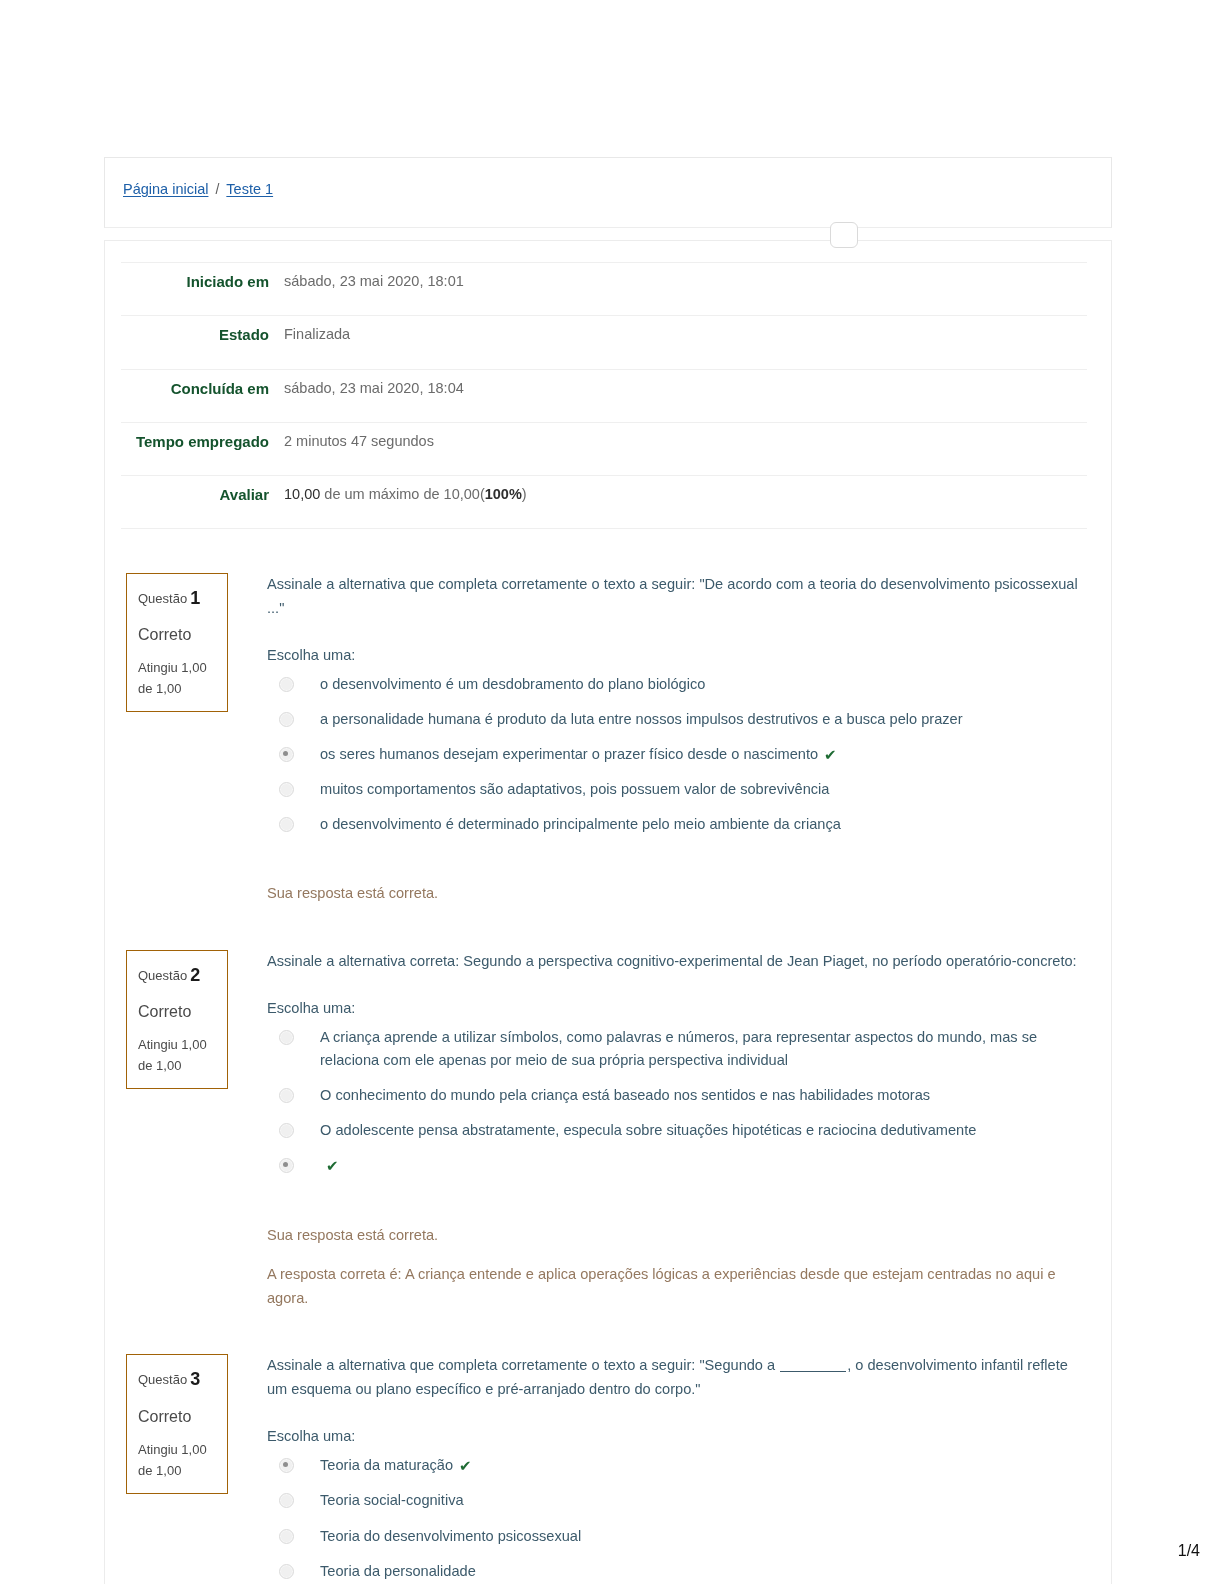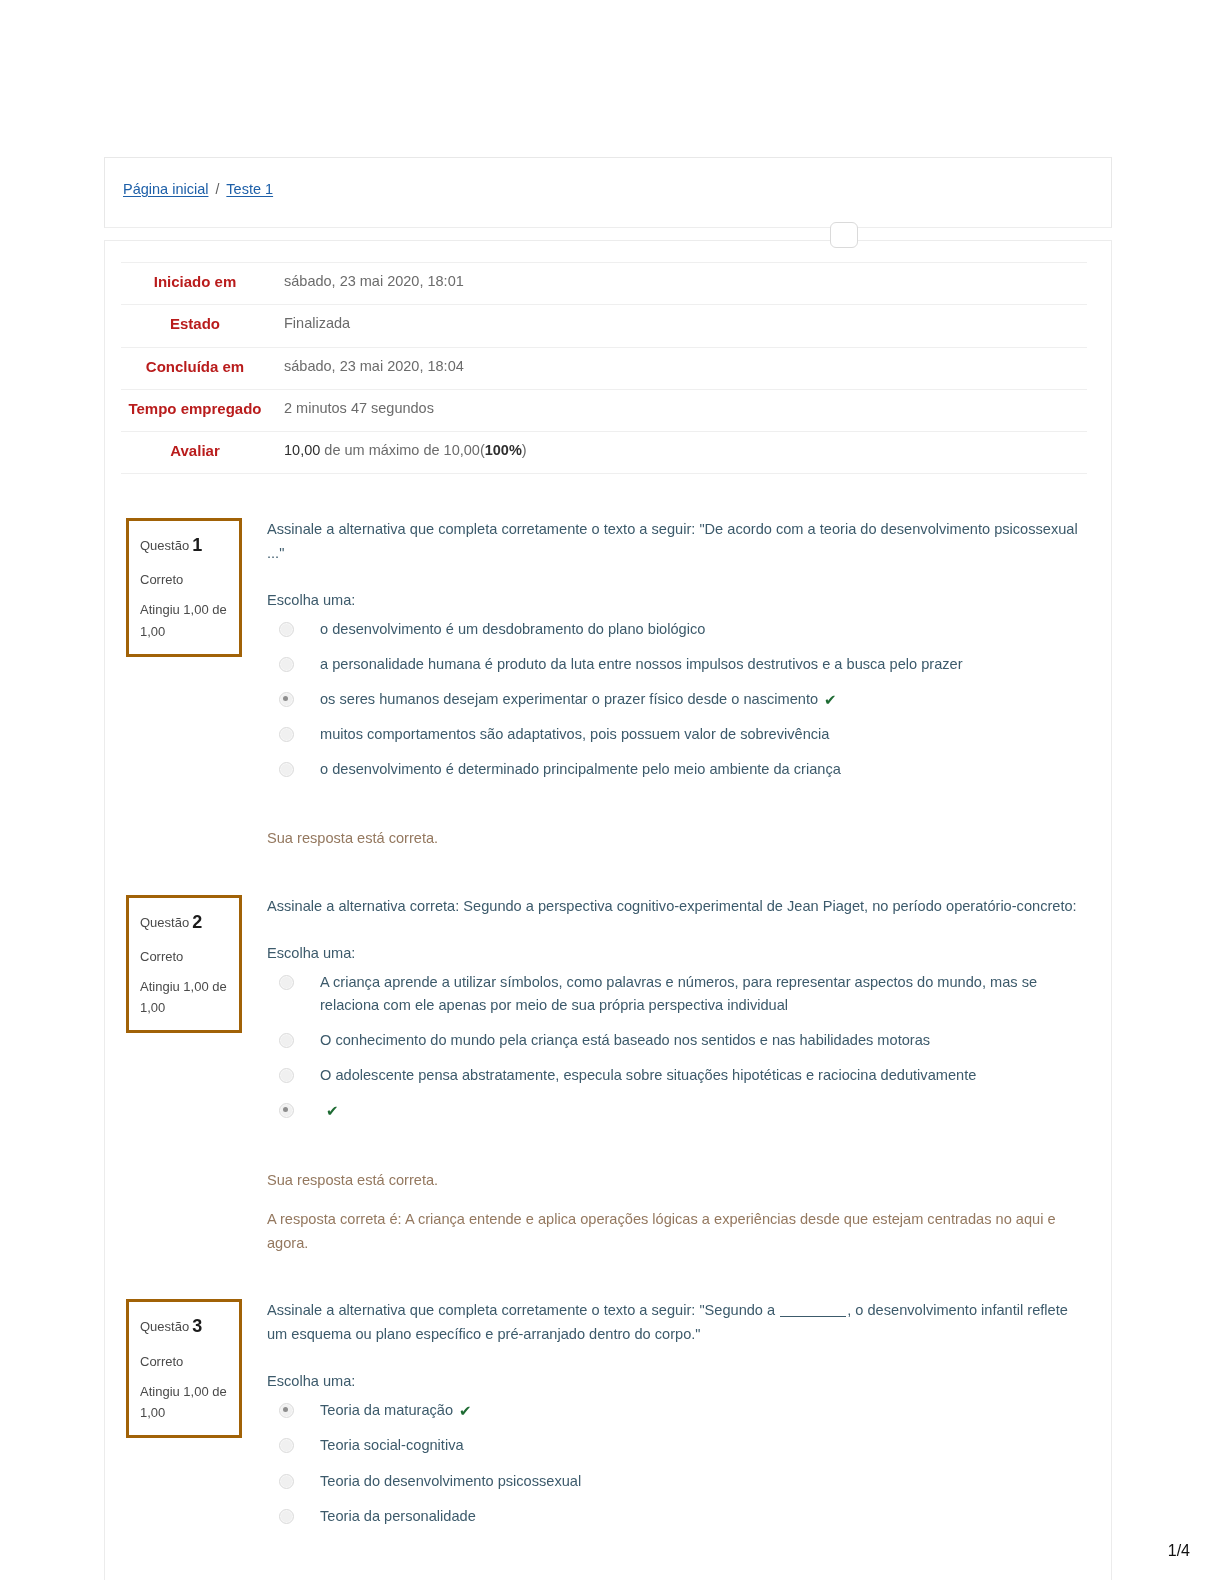"Iniciado em" .summary th { color: #b91c1c -> #14532d; padding: 7px 10px 11px 0 -> 7px 10px 22px 0; text-align: center -> right }
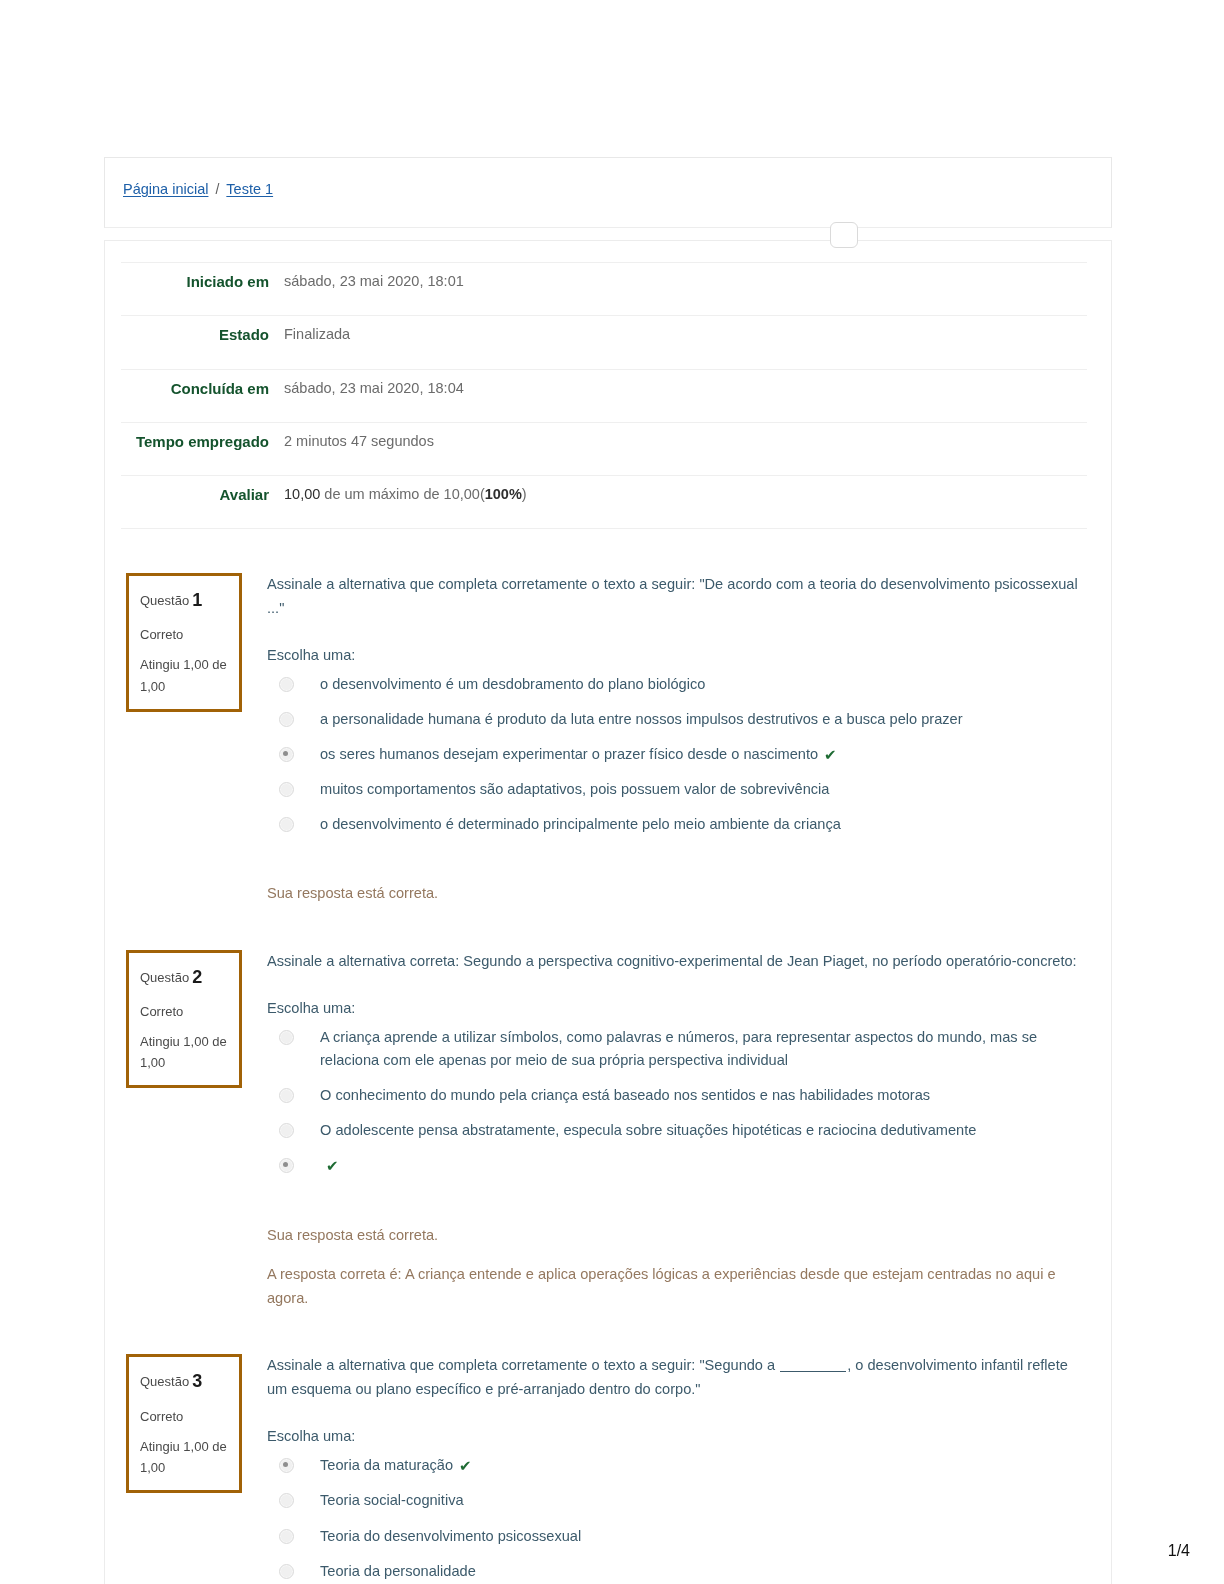"Questão 1" .q-info { border: 3px solid #a16207 -> 1px solid #a16207; width: 116px -> 102px }
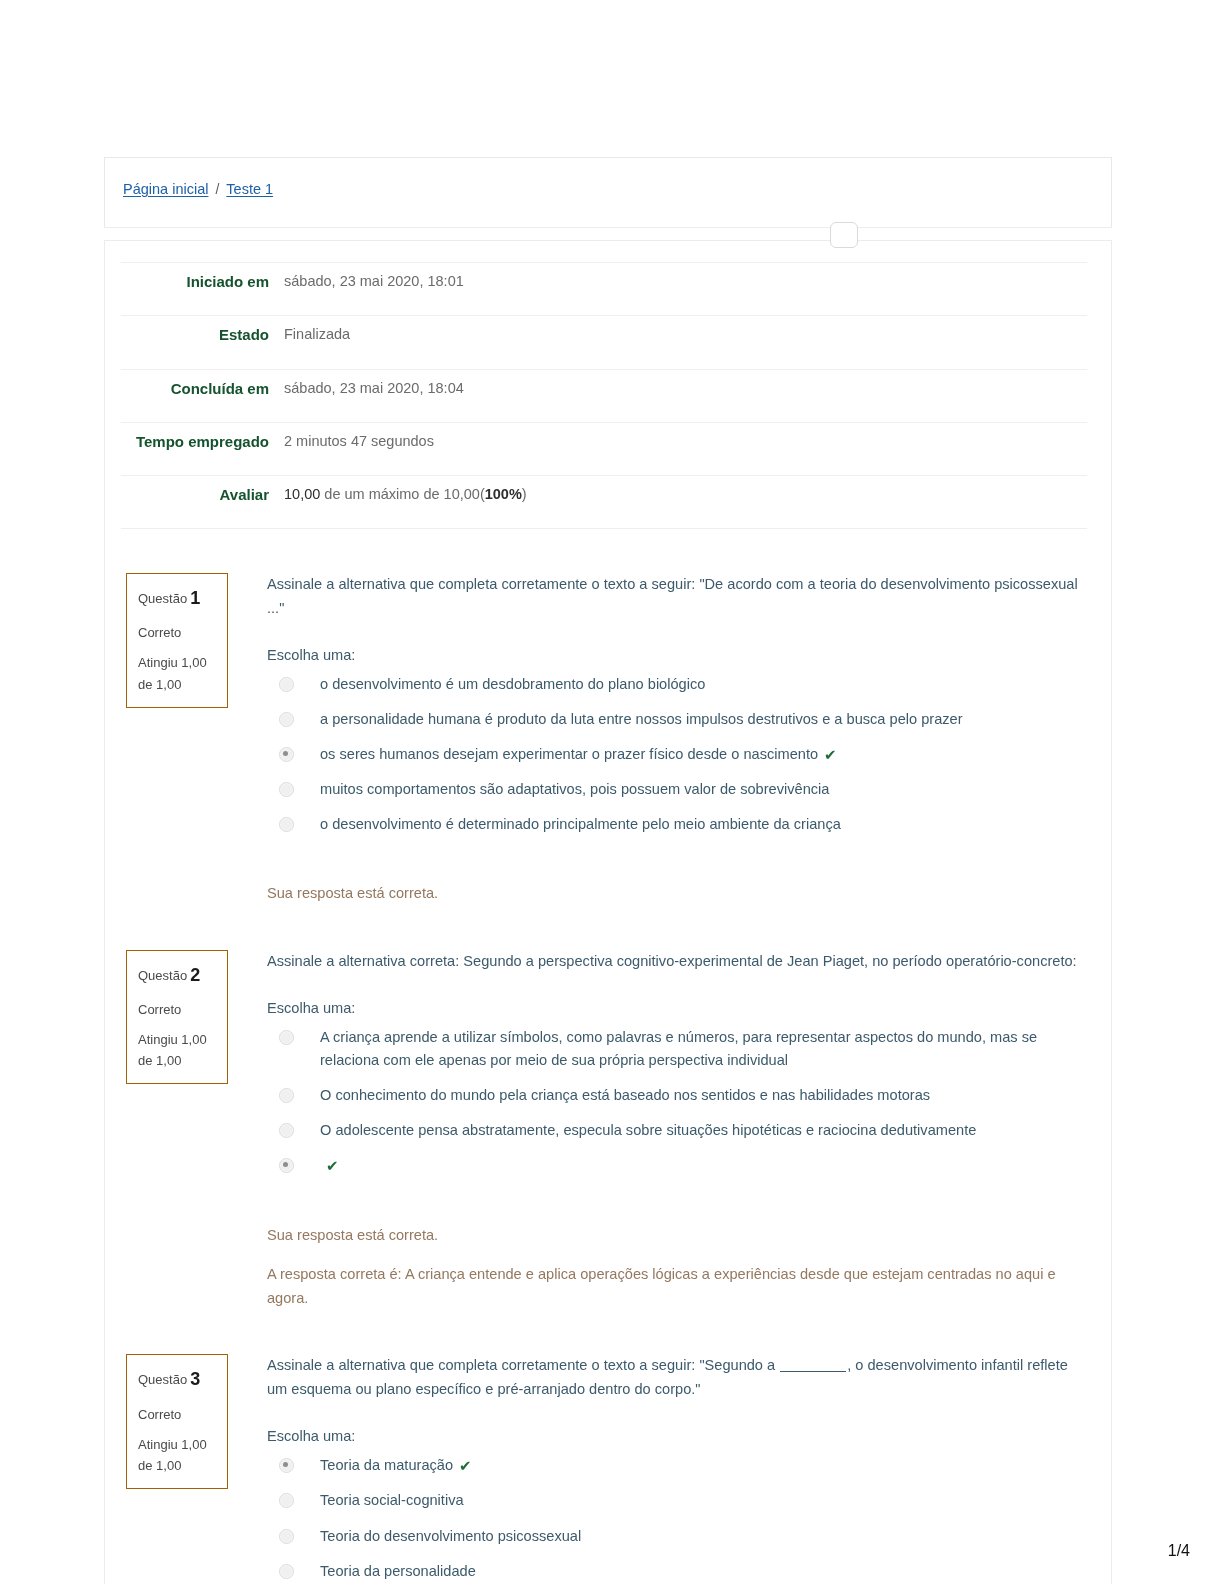"Correto" .q-info .q-state { font-size: 13px -> 16px }
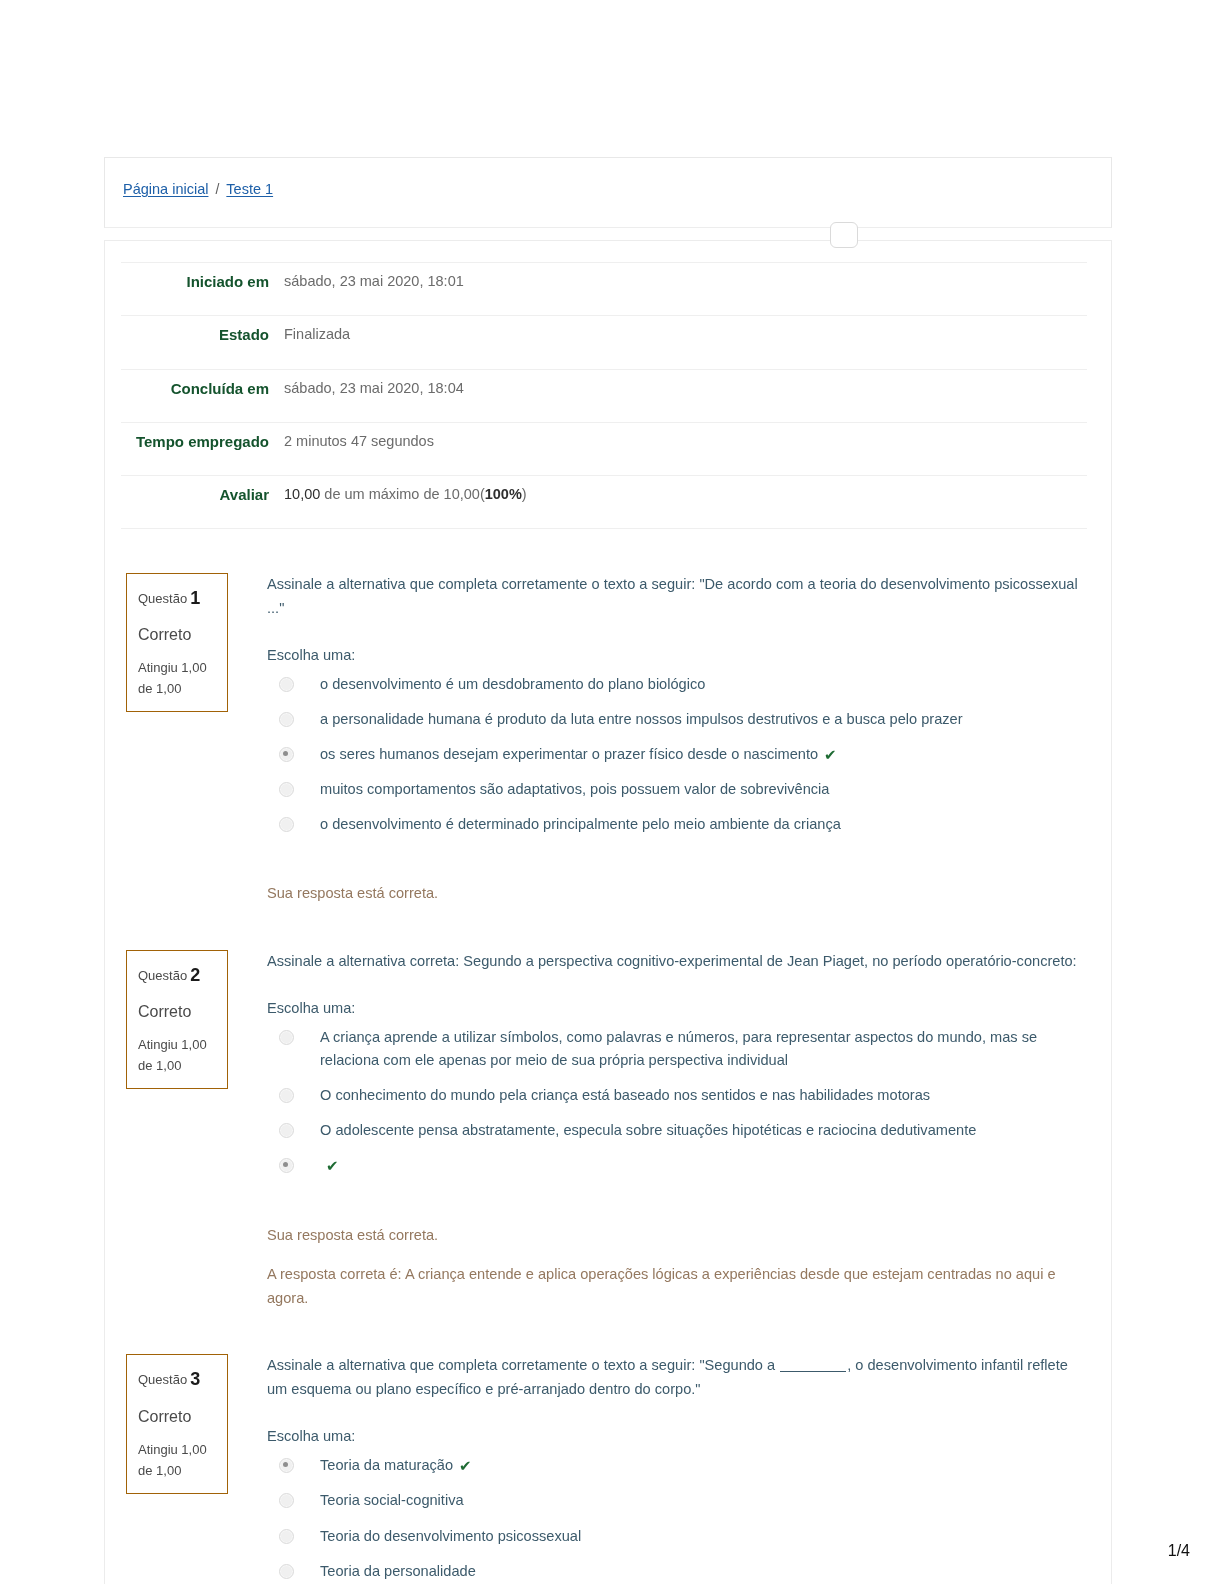"1/4" .page-number { right: 34px -> 24px }
